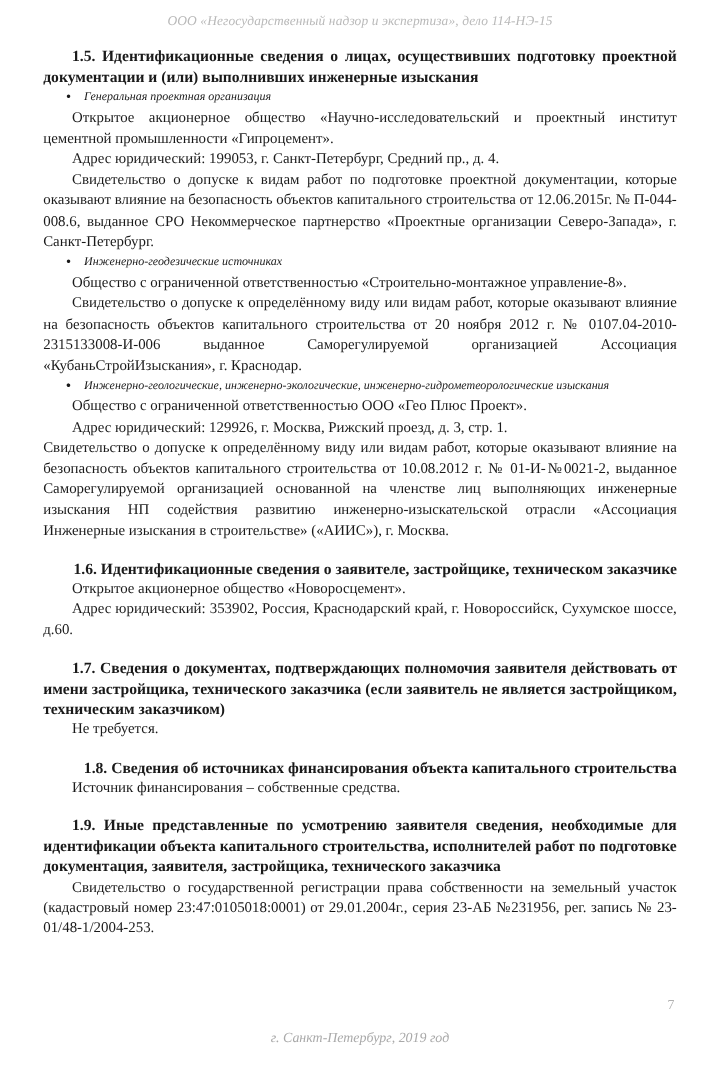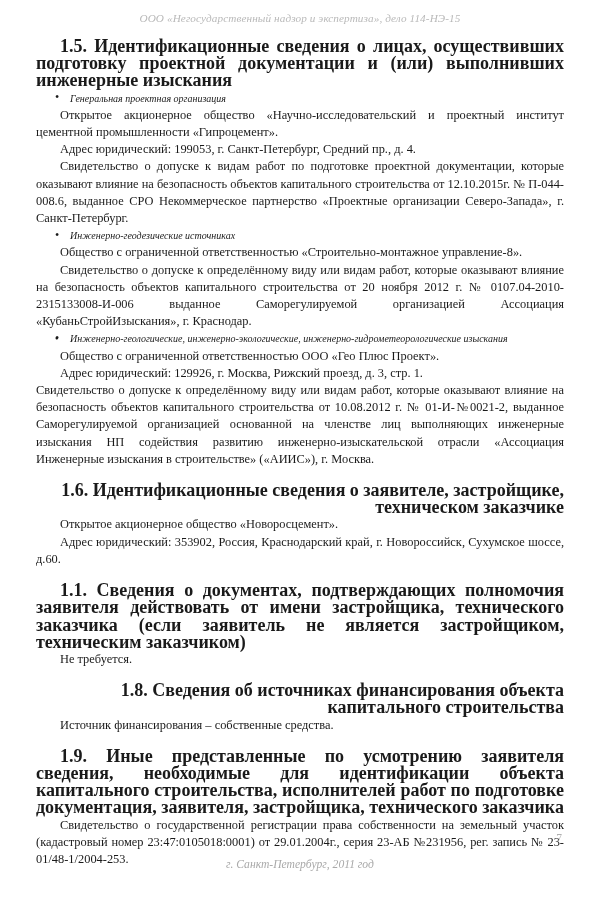"1.5. Идентификационные сведения о лицах," h2.section { font-size: 18px -> 13px }
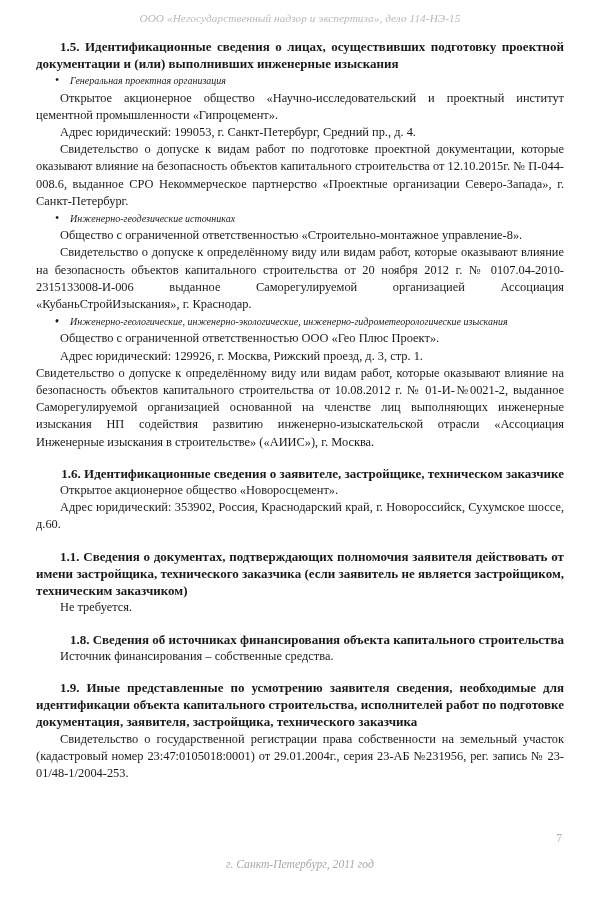"Свидетельство о допуске к видам" p.last-line-left { text: 12.10.2015г -> 12.06.2015г }
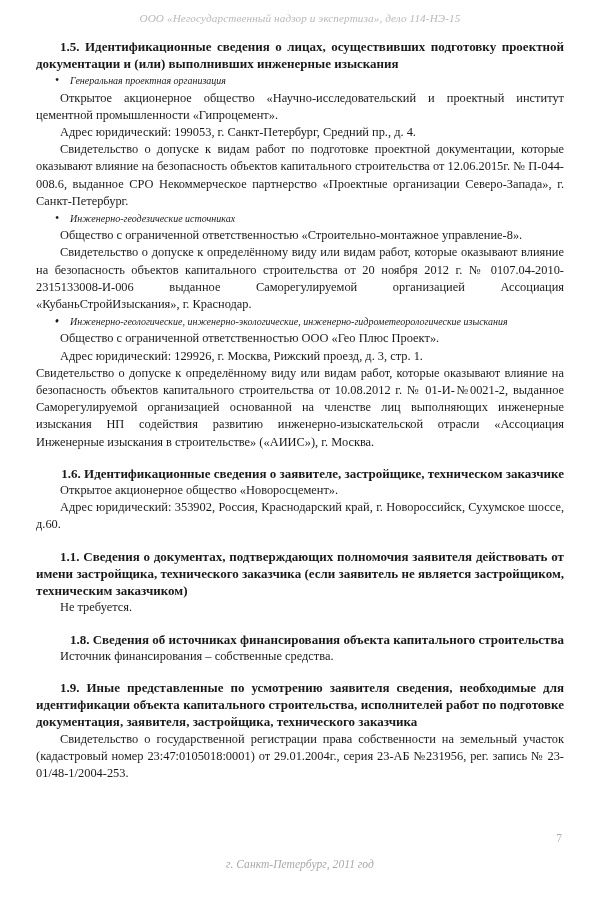"1.1. Сведения о документах," h2.section { text: 1.1 -> 1.7 }
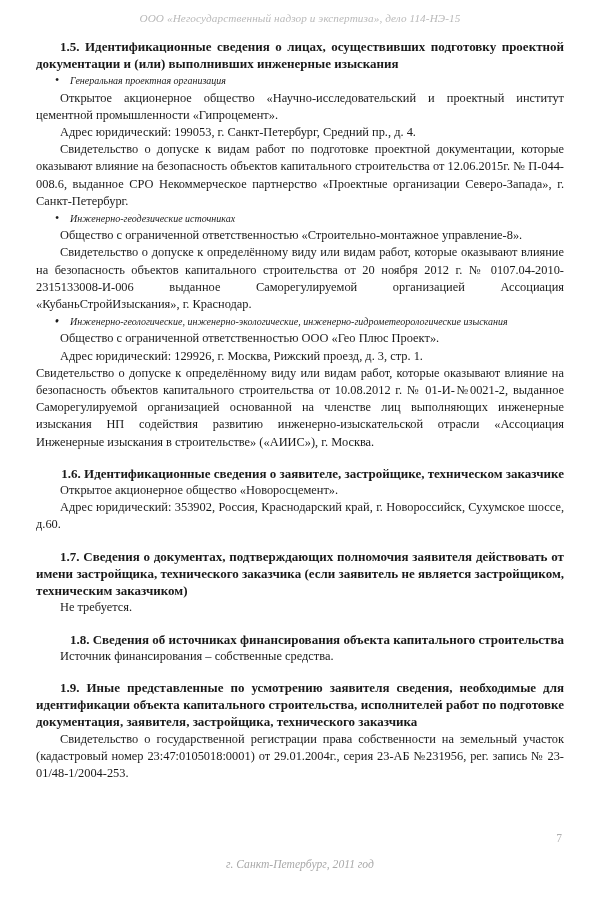"г. Санкт-Петербург, 2011 год" div.doc-footer { text: 2011 -> 2019 }
